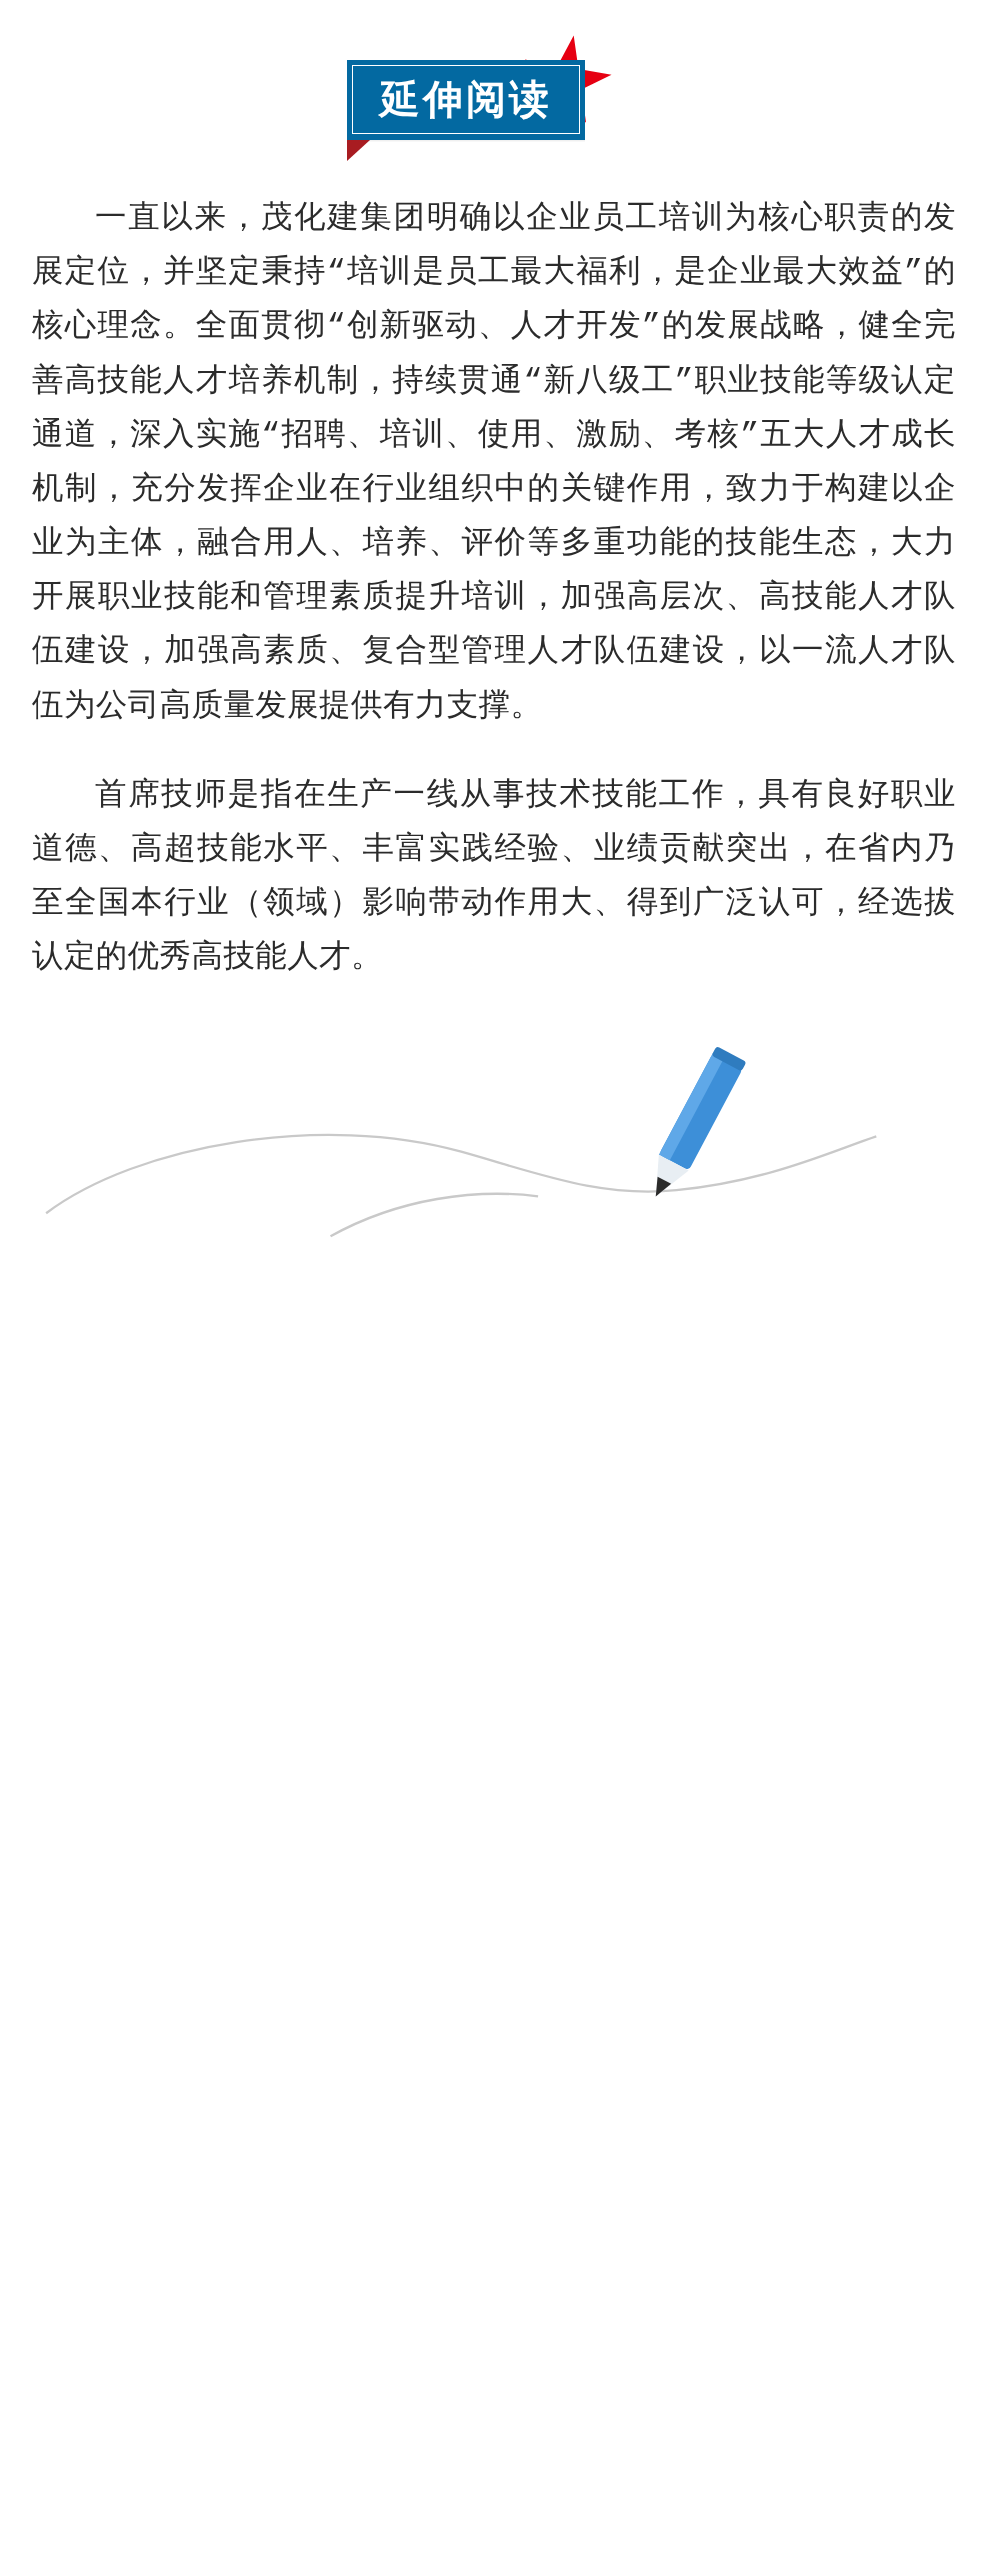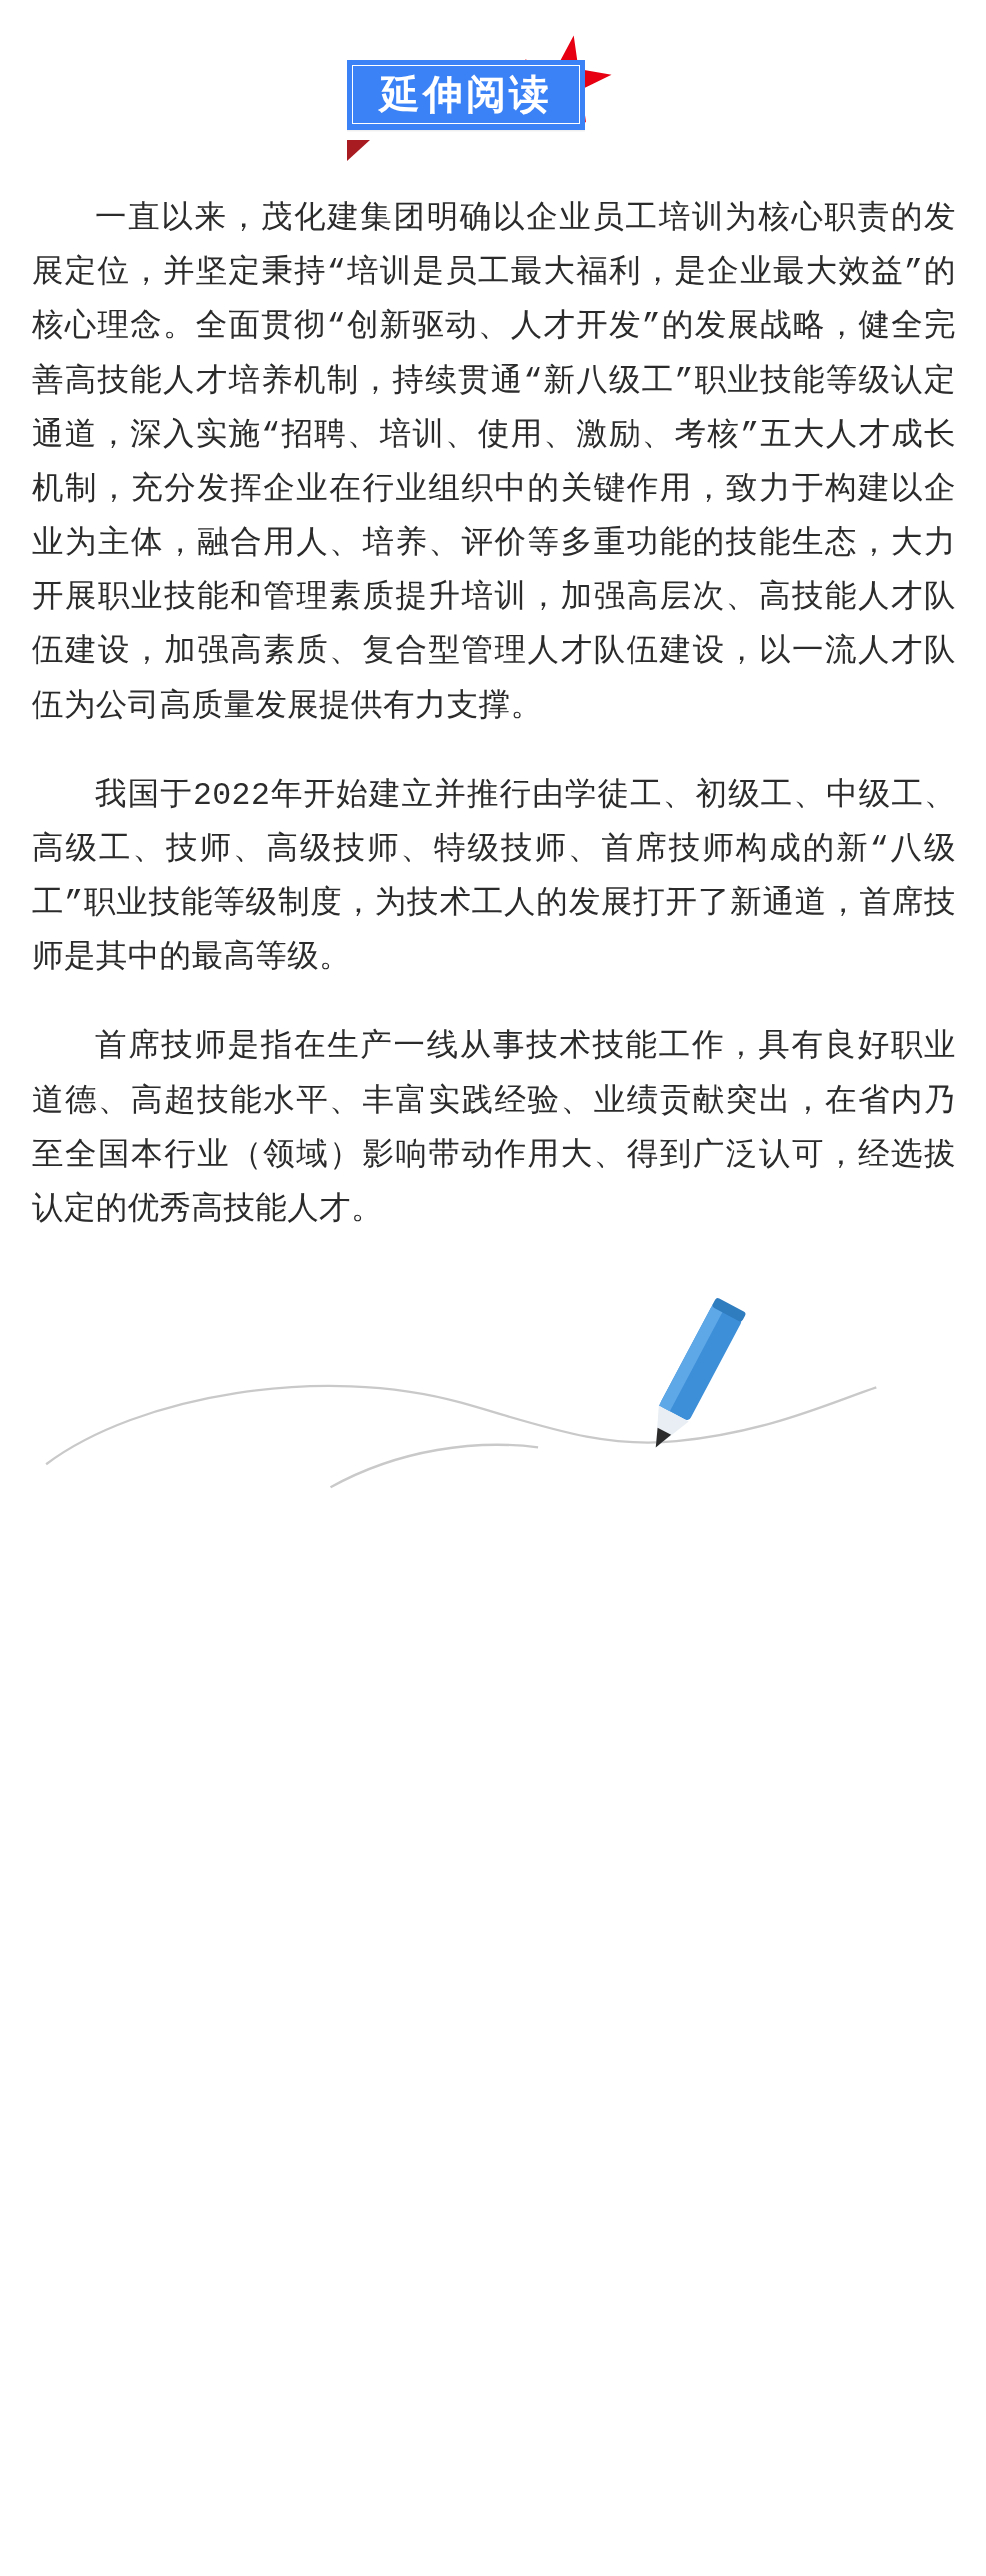"延伸阅读" .ribbon { background: #3b82f6 -> #0369a1; height: 70px -> 80px }
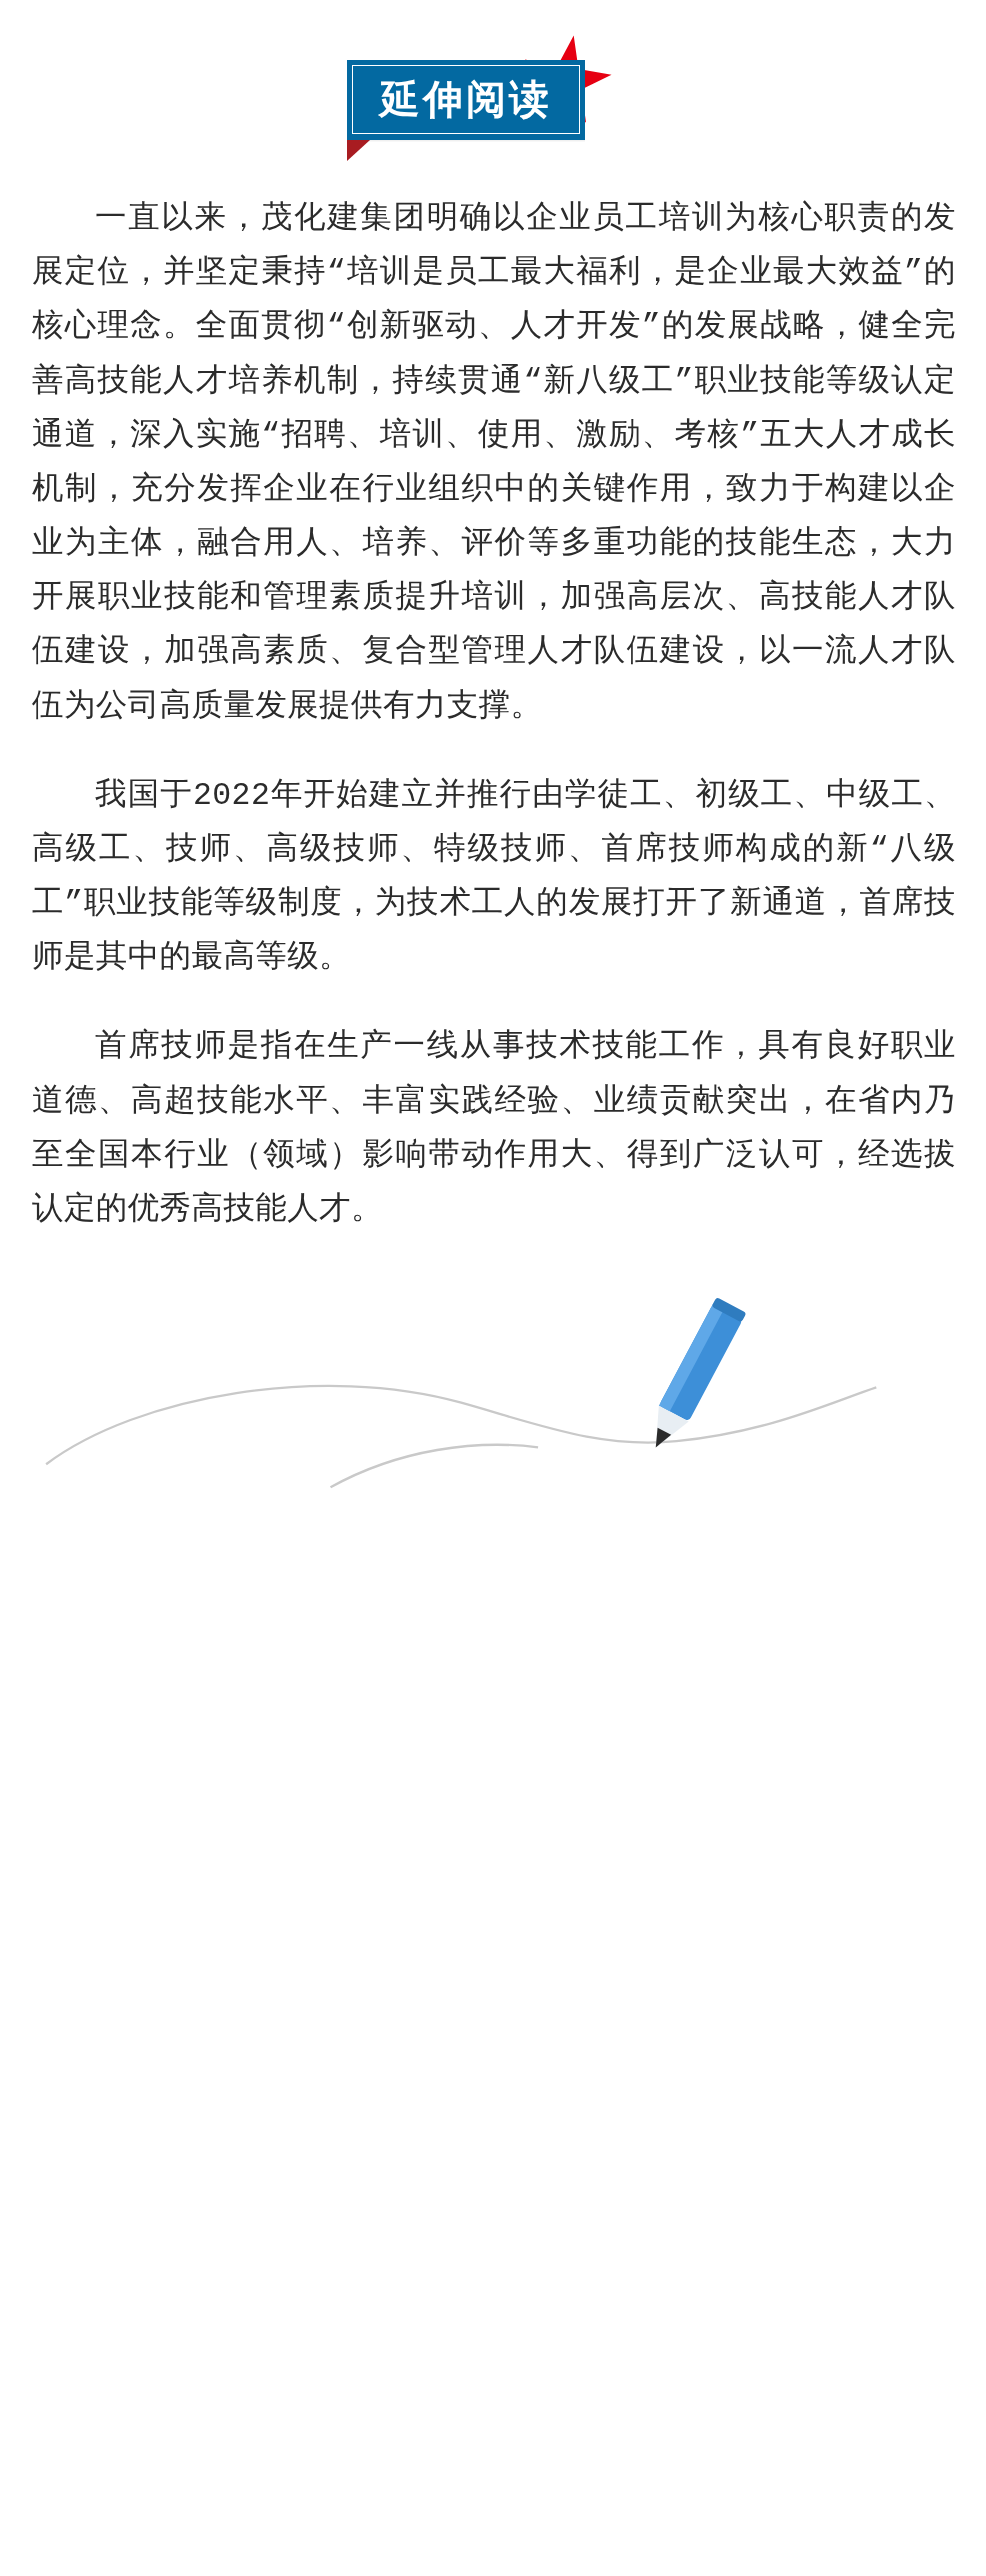"我国于2022年开始建立并推行由学徒工、初级工、中级工、高级工、技师、高级技师、" p.para { html: <p>我国于2022年开始建立并推行由学徒工、初级工、中级工、高级工、技师、高级技师、特级技师、首席技师构成的新“八级工”职业技能等级制度，为技术工人的发展打开了新通道，首席技师是其中的最高等级。</p> -> none }
